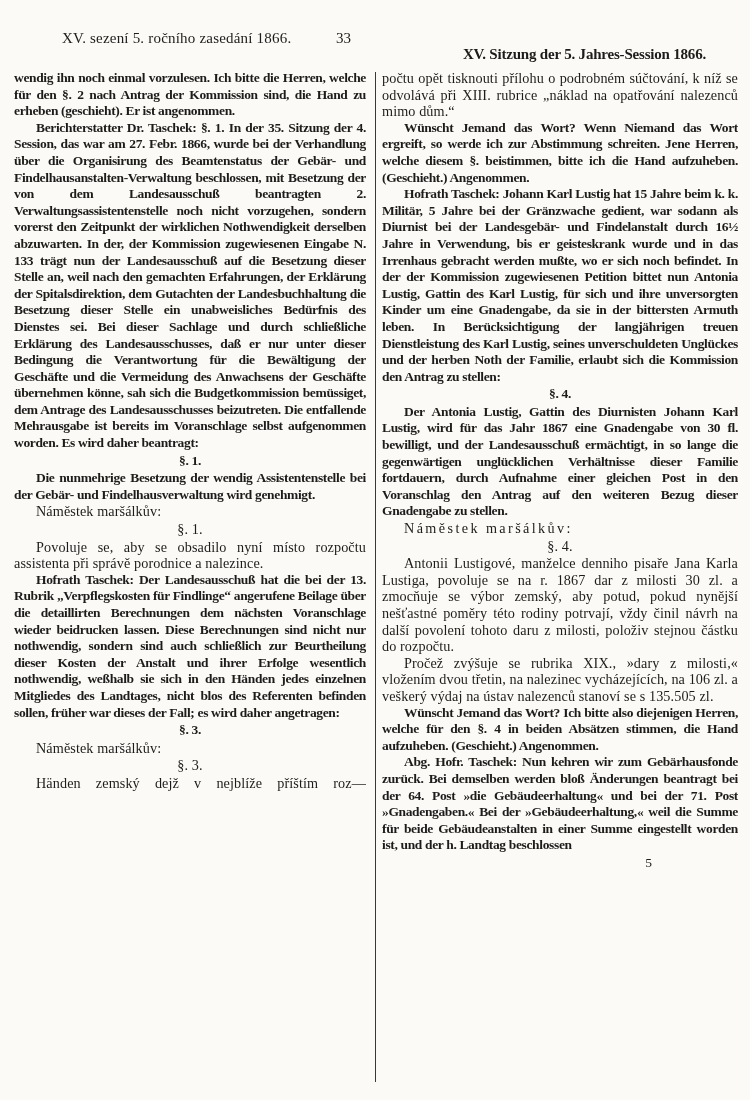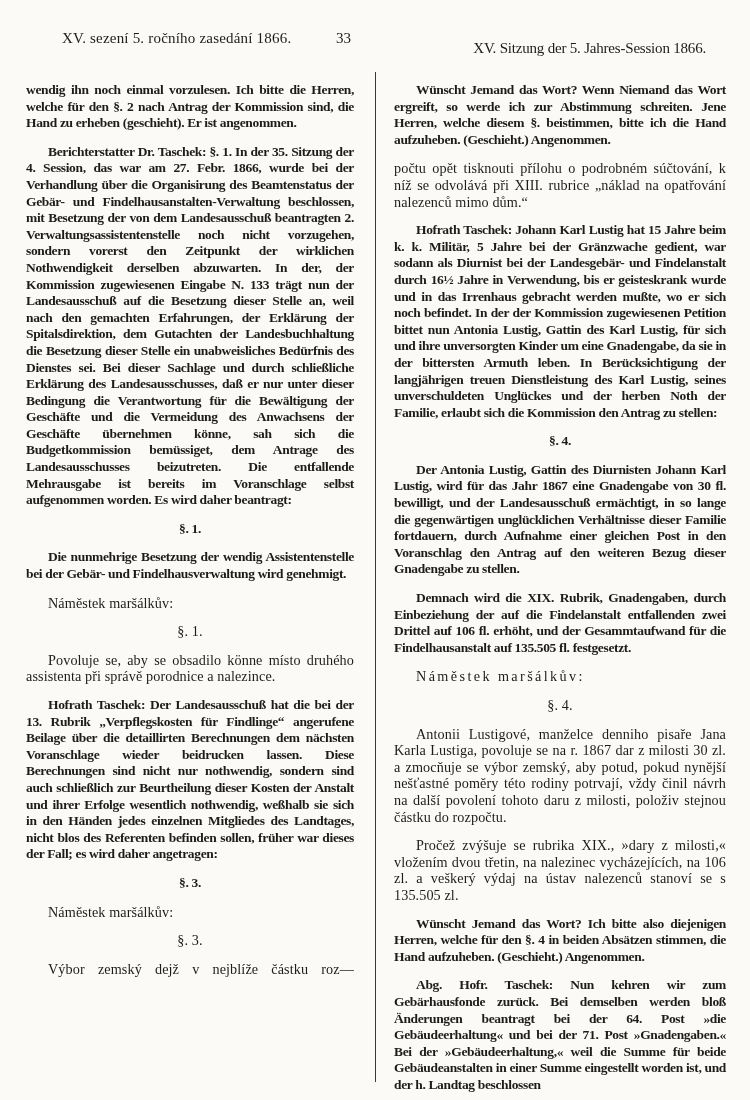"XV. Sitzung der 5. Jahres-Session" .h-right { font-weight: normal -> bold; top: 40px -> 46px }
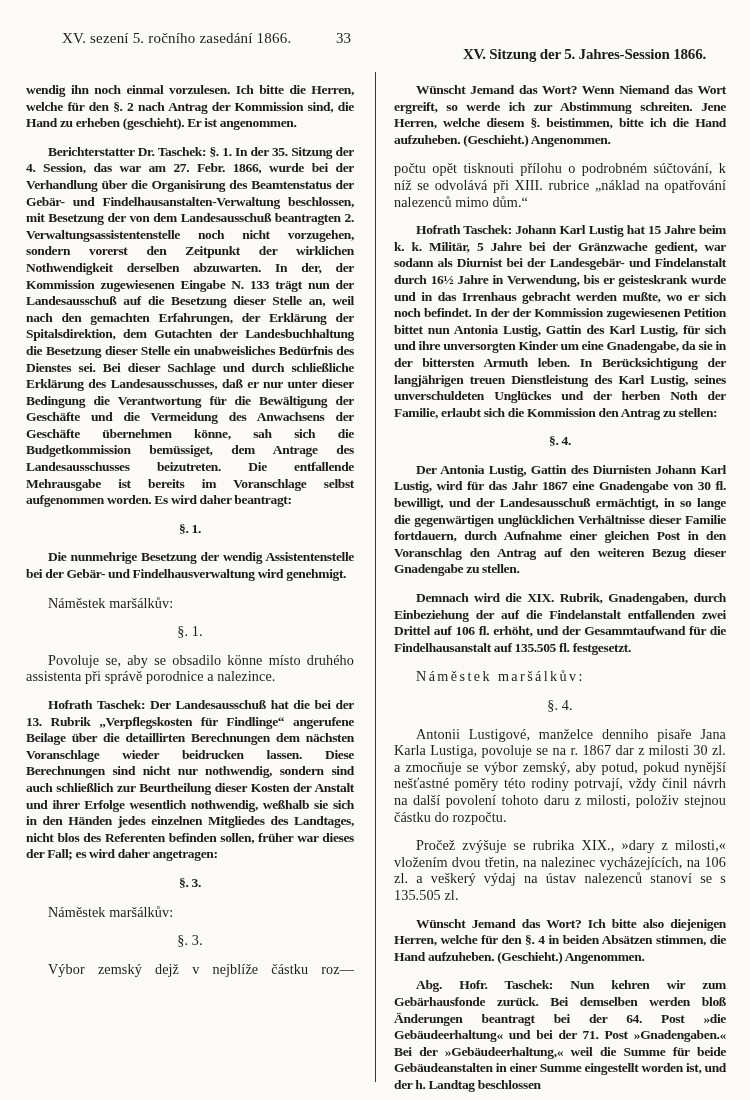"wendig ihn noch einmal vorzulesen." .blk { margin: 12px -> 0 }
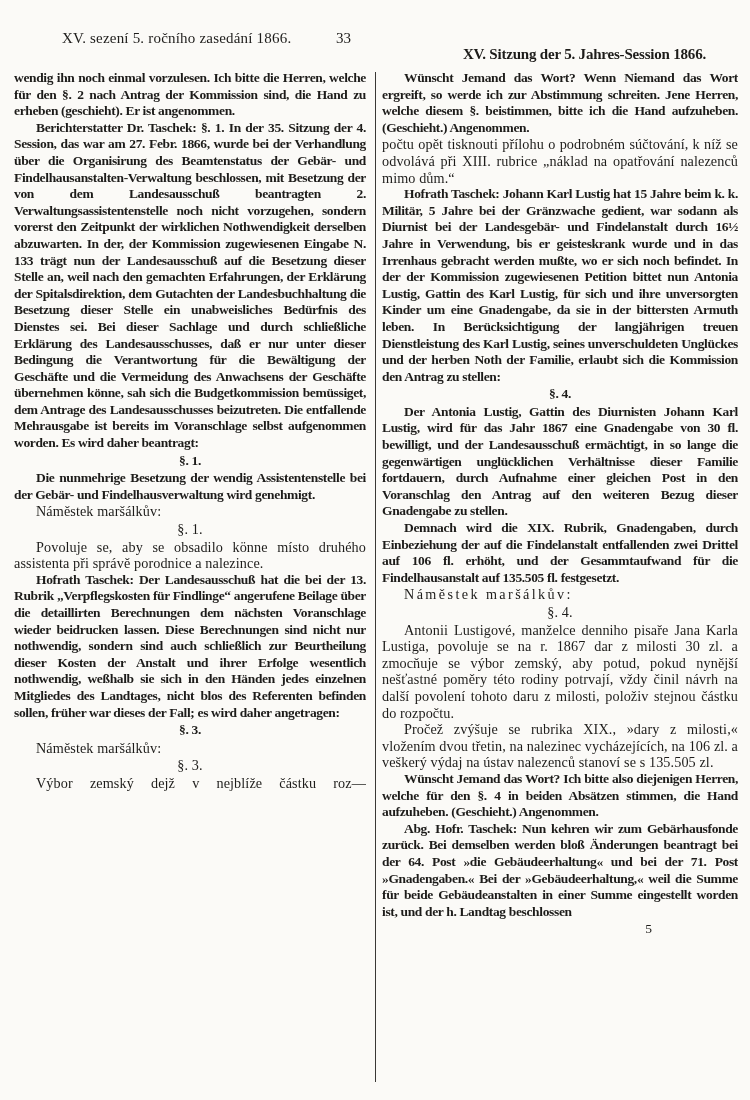"Wünscht Jemand das Wort? Wenn" p.blk { order: before "počtu opět tisknouti přílohu o" -> after "počtu opět tisknouti přílohu o" }
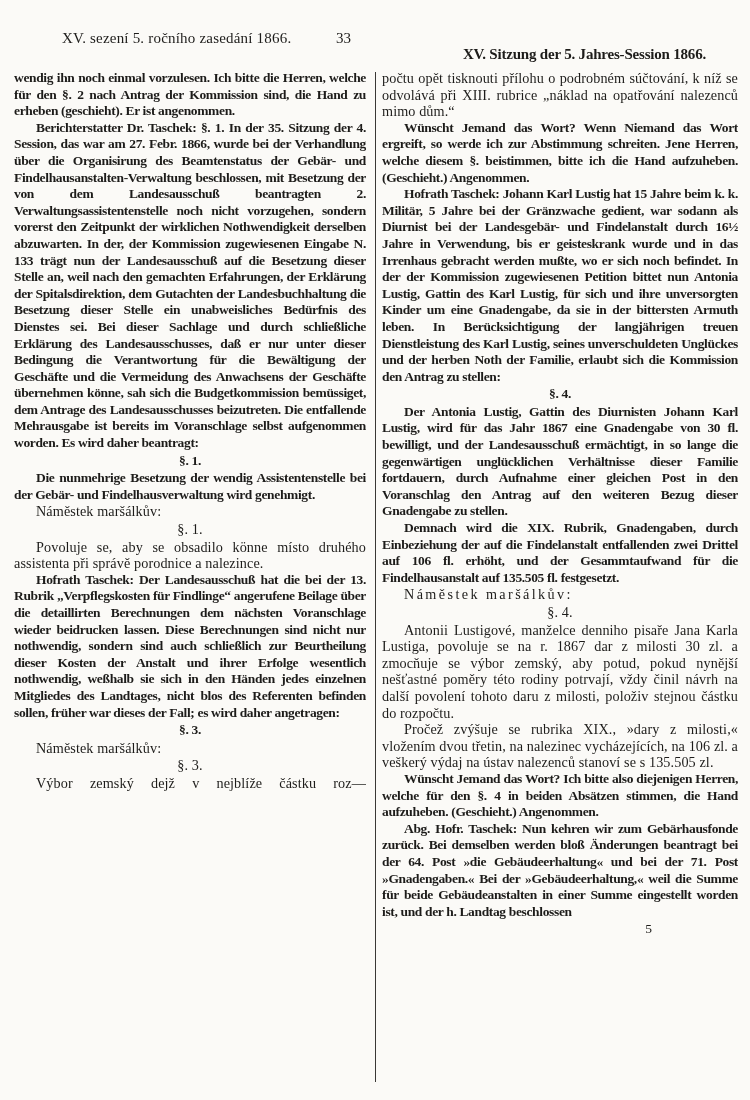"Demnach wird die XIX. Rubrik," p.blk { html: <p>Demnach wird die XIX. Rubrik, Gnadengaben, durch Einbeziehung der auf die Findelanstalt entfallenden zwei Drittel auf 106 fl. erhöht, und der Gesammtaufwand für die Findelhausanstalt auf 135.505 fl. festgesetzt.</p> -> none }
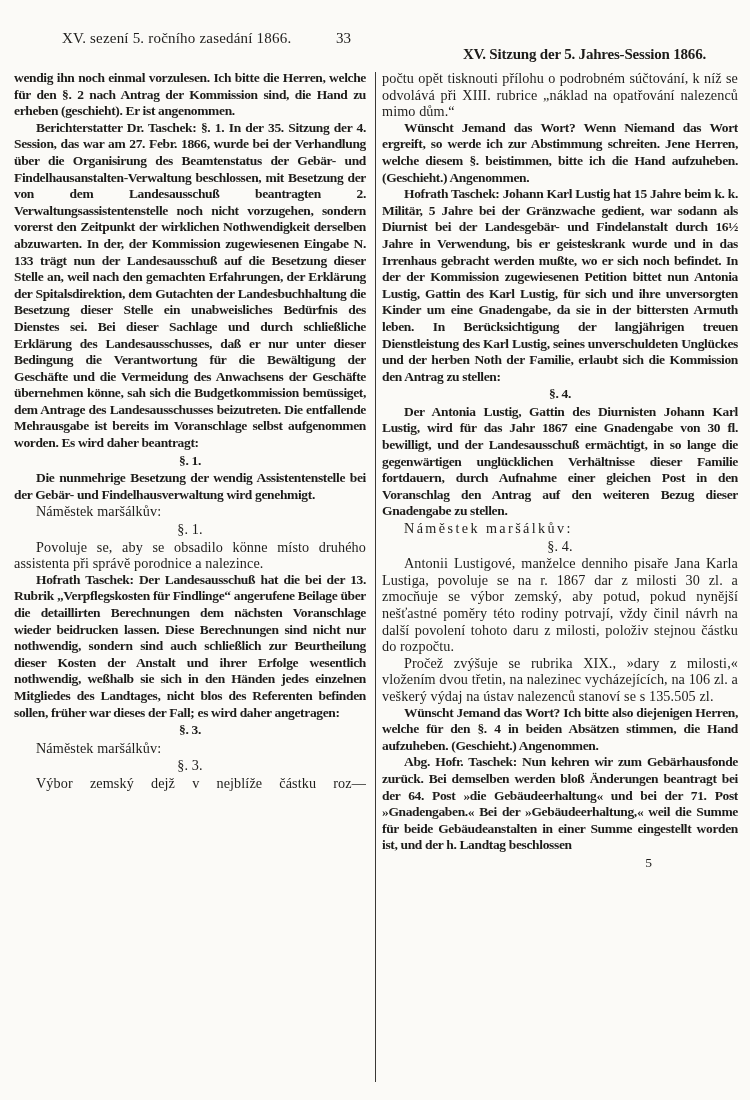"Povoluje se, aby se obsadilo" p.blk { text: könne místo druhého -> nyní místo rozpočtu }
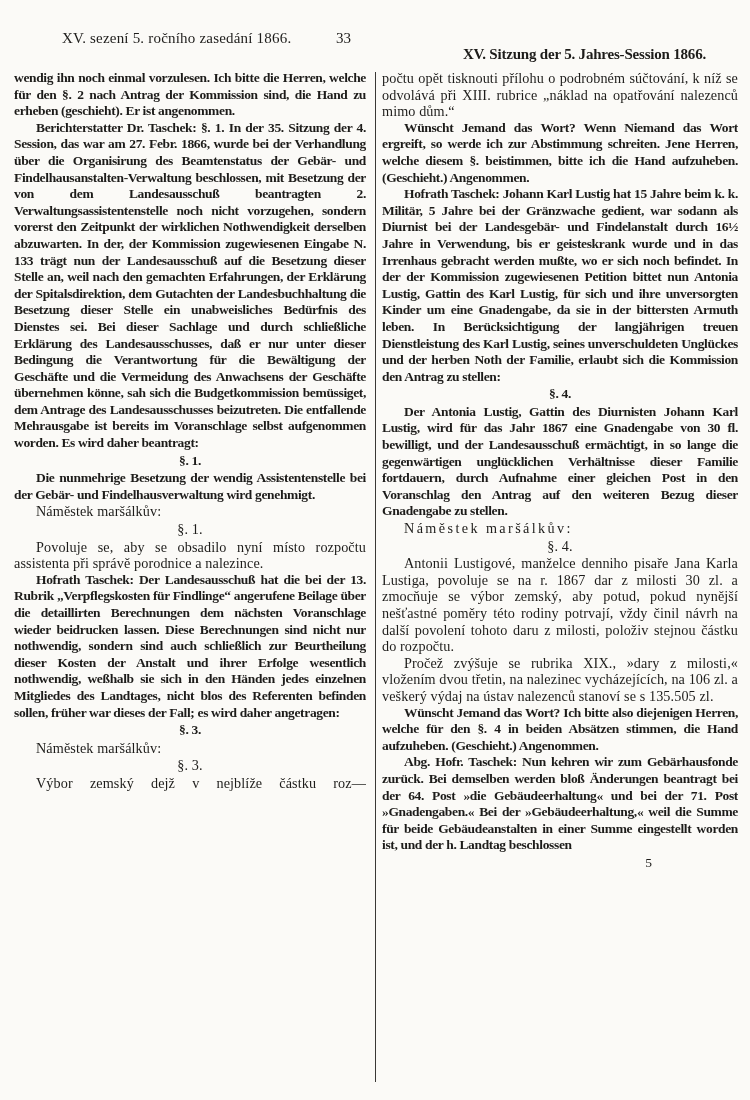"Výbor zemský dejž v nejblíže" p.blk { text: Výbor zemský dejž v nejblíže částku -> Händen zemský dejž v nejblíže příštím }
